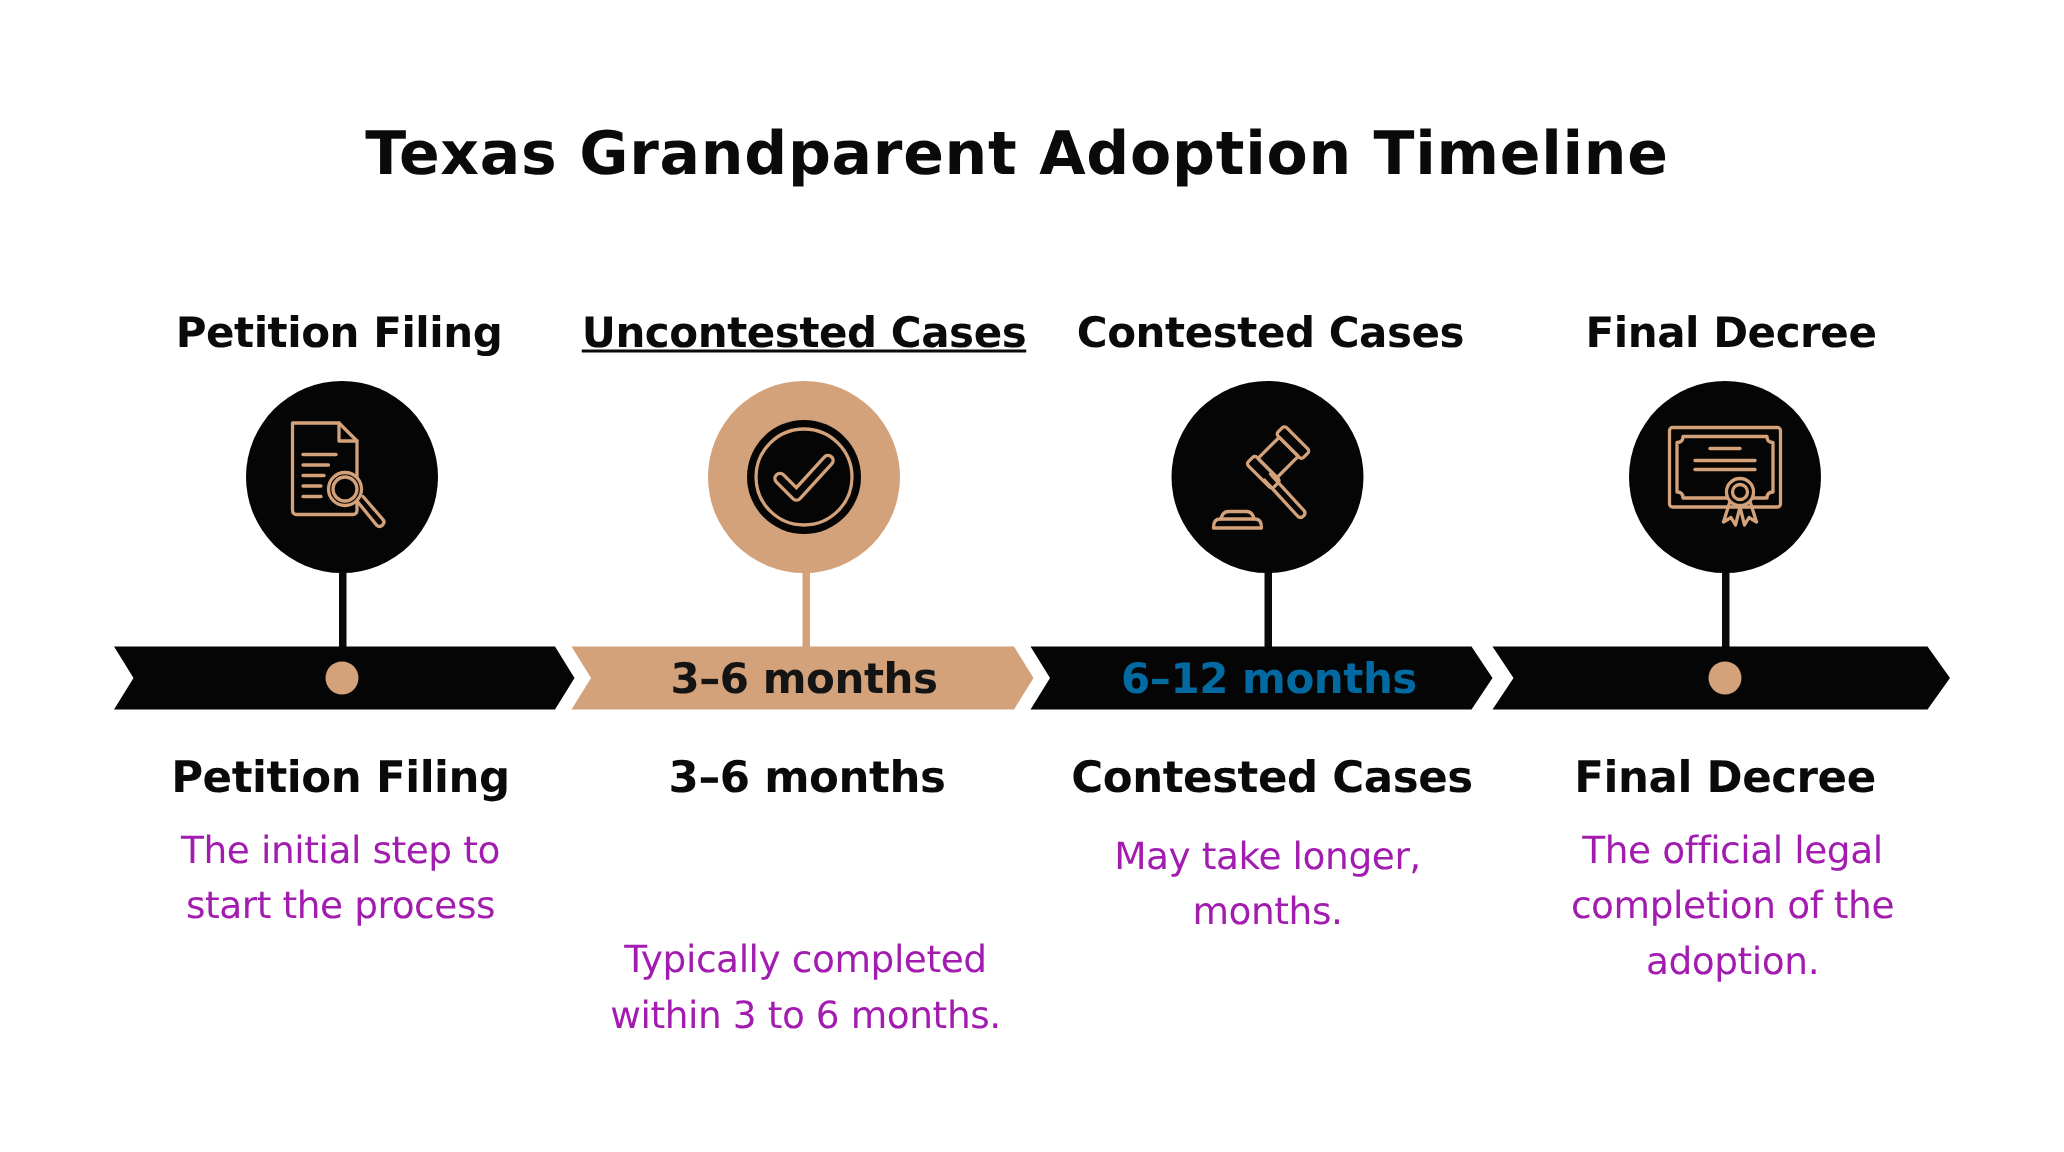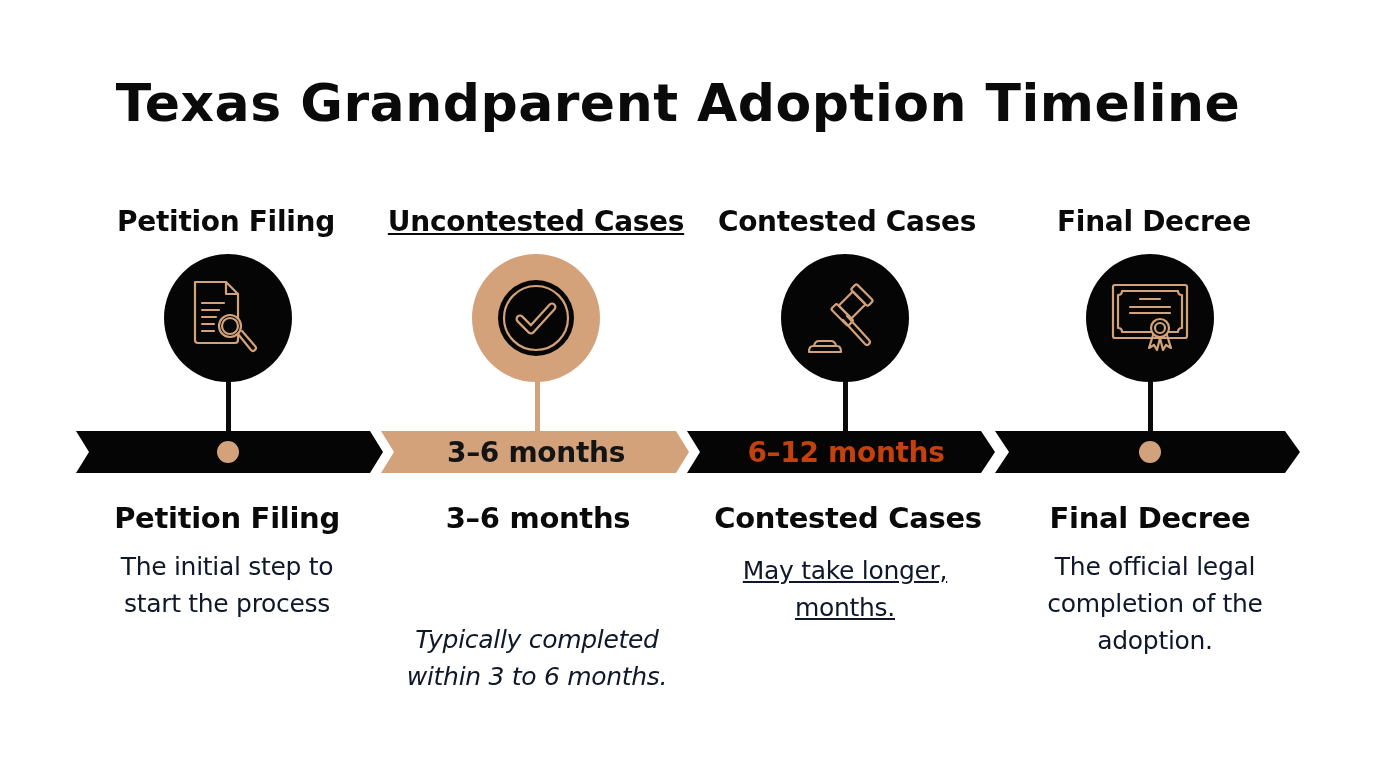"Texas Grandparent Adoption Timeline" .title { font-size: 52px -> 40px }
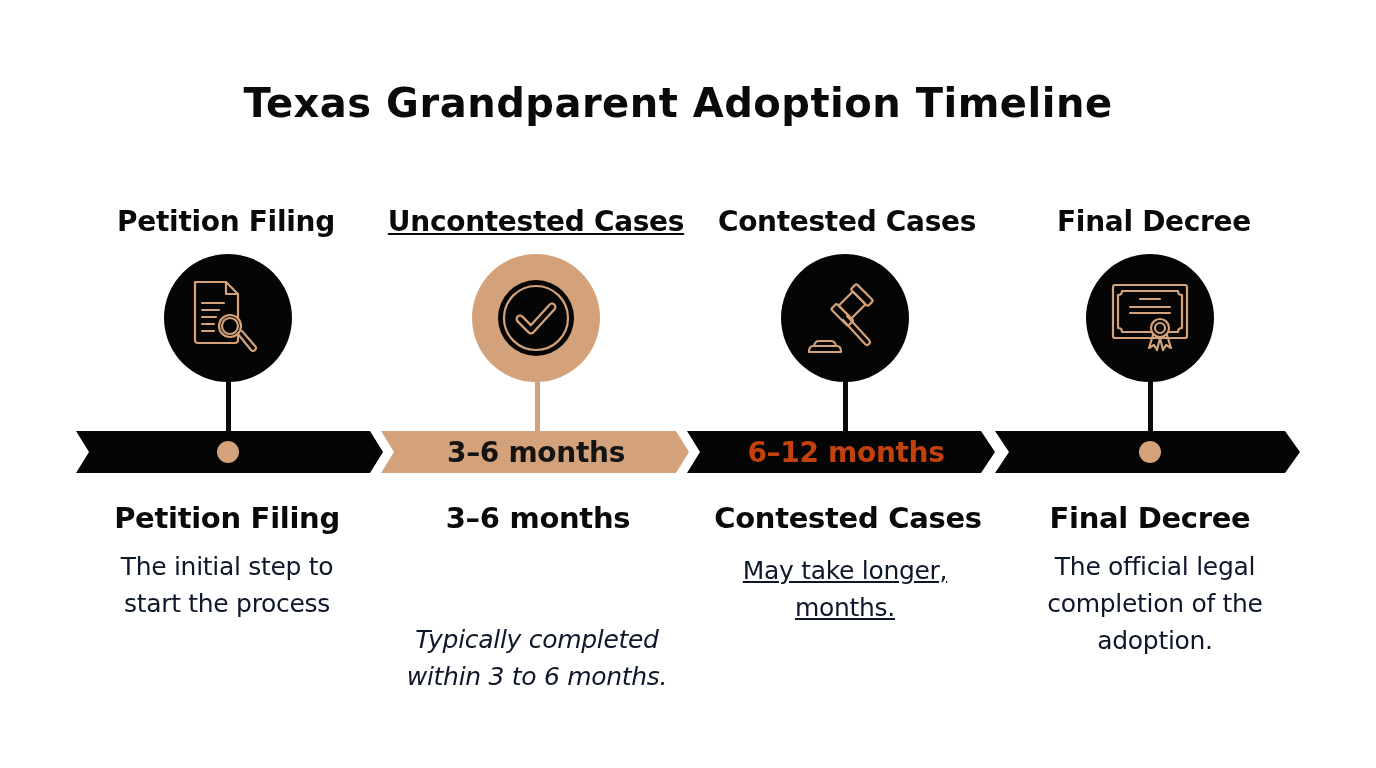"6–12 months" .band-label.cream { color: #c2410c -> #0369a1 }
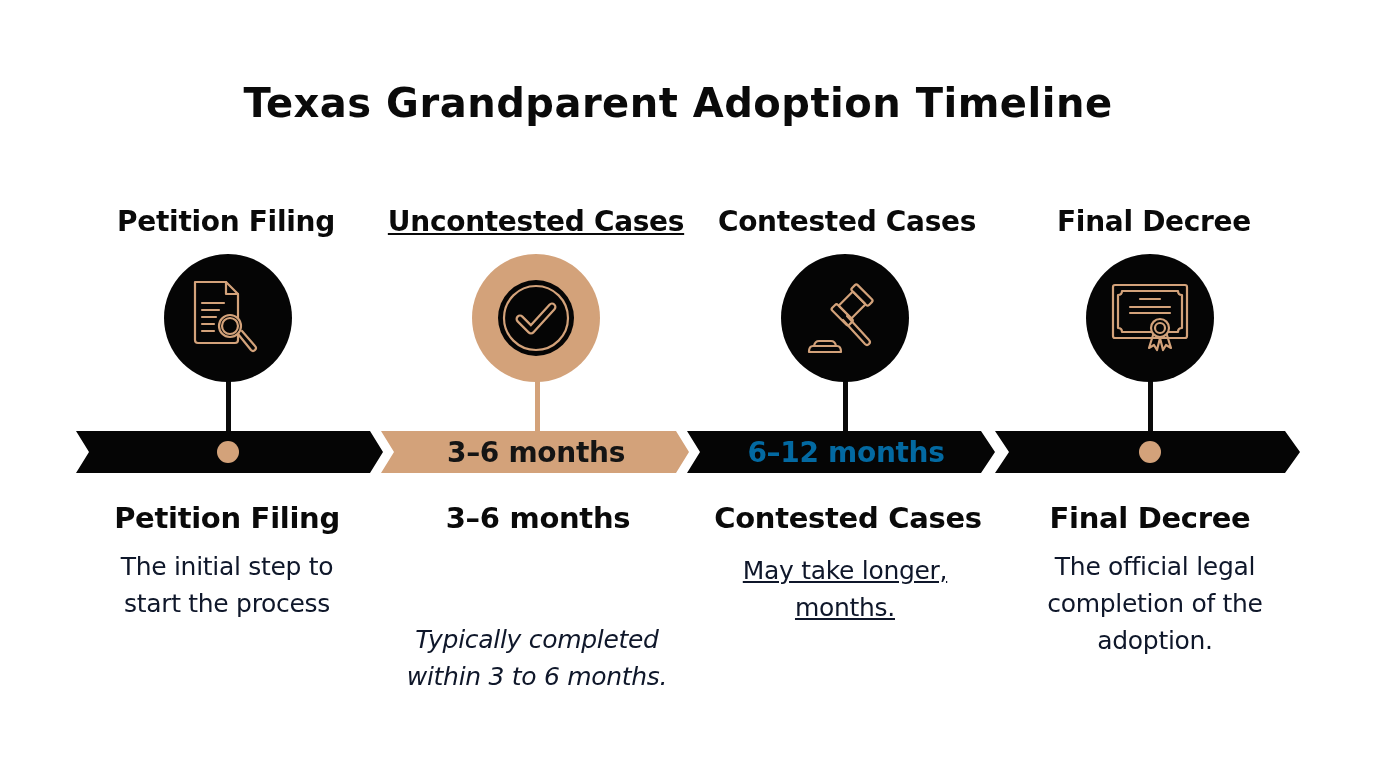"The initial step to" .desc { color: #0f172a -> #a21caf }
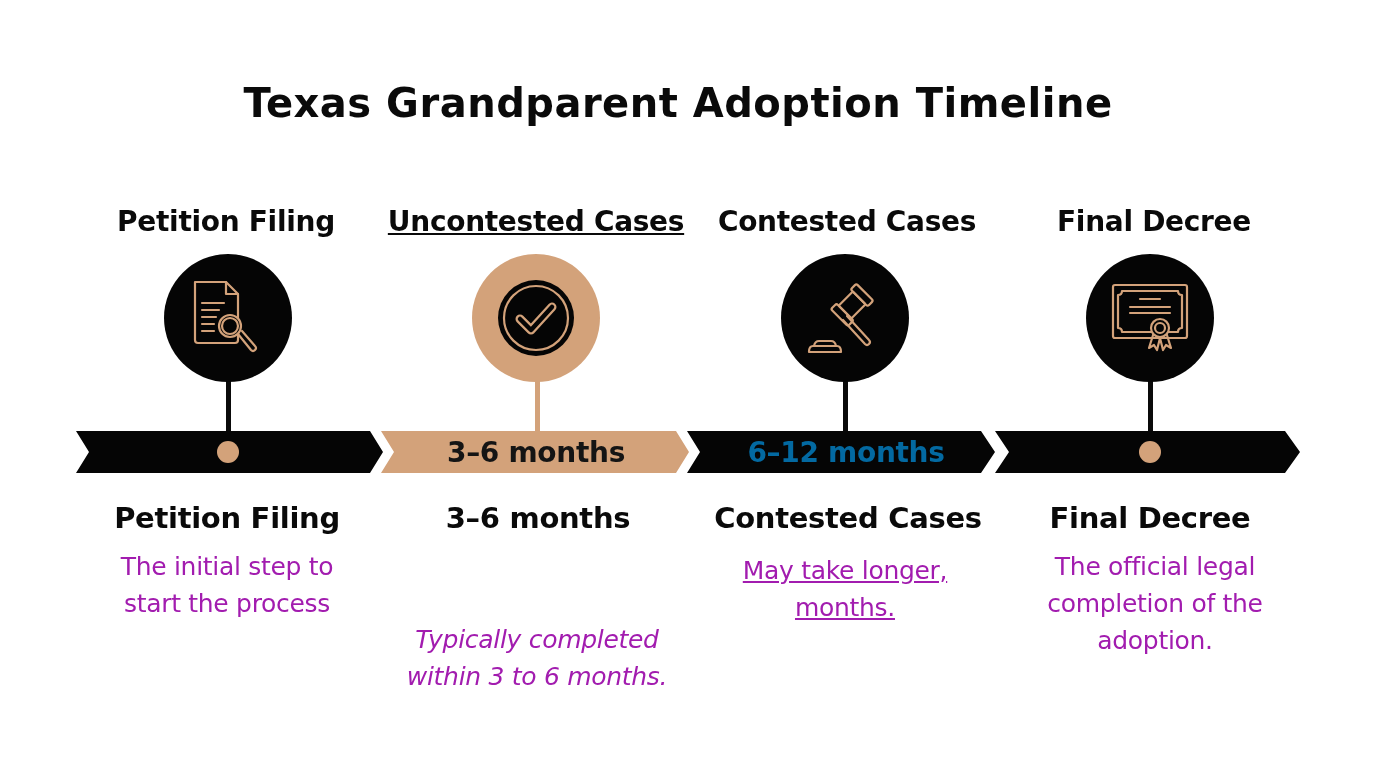"May take longer," div.desc { text-decoration: underline -> none }
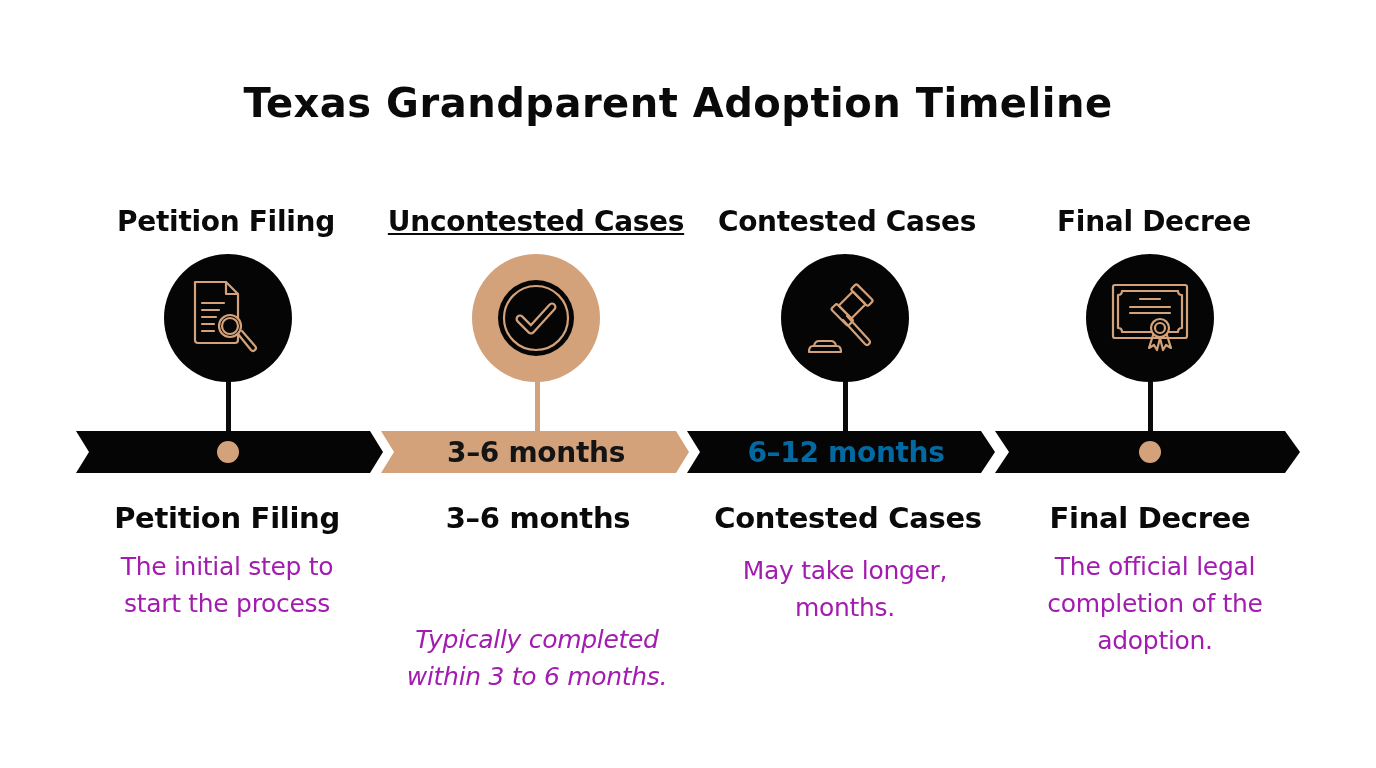"Typically completed" div.desc { font-style: italic -> none }
